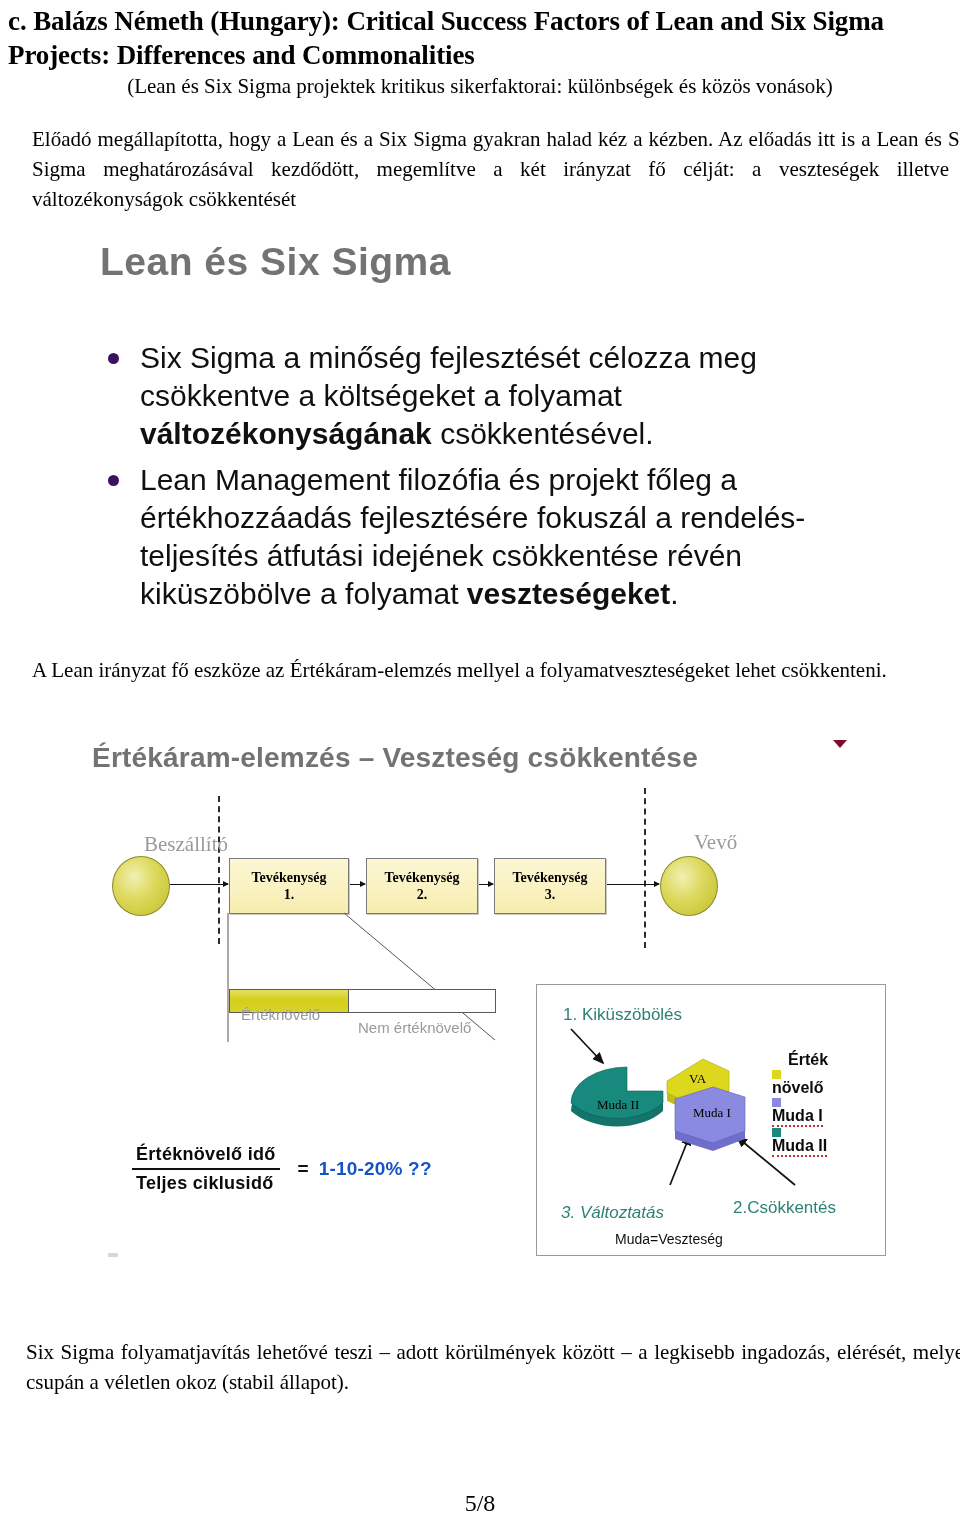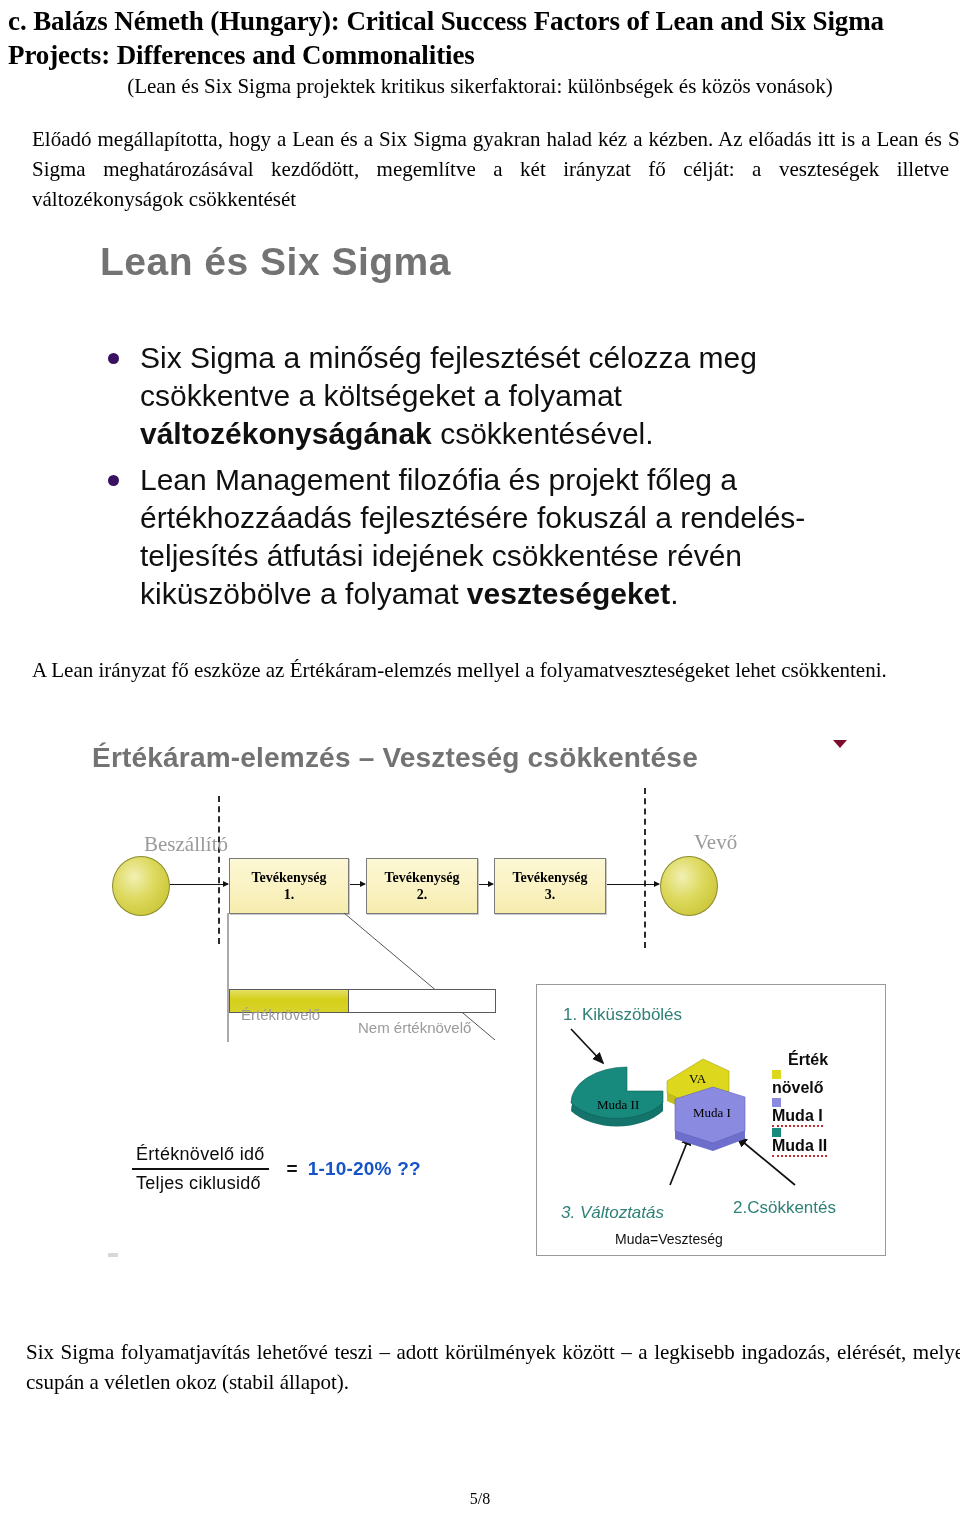"Értéknövelő idő" .frac-num, .frac-den { font-weight: normal -> bold }
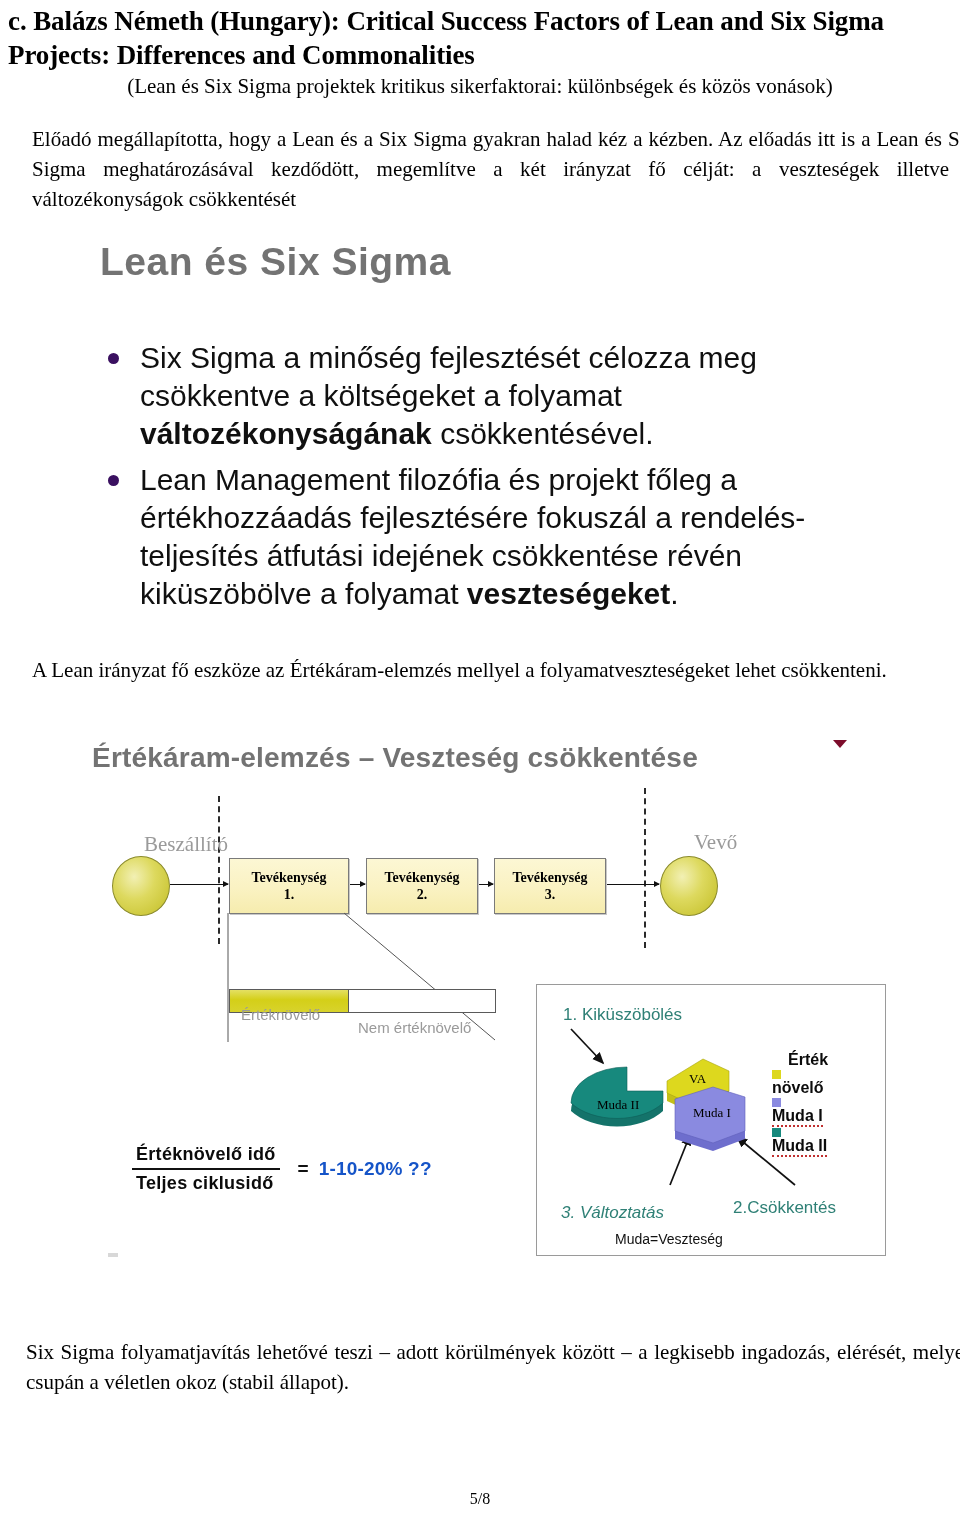"5/8" .page-number { font-size: 16px -> 24px }
